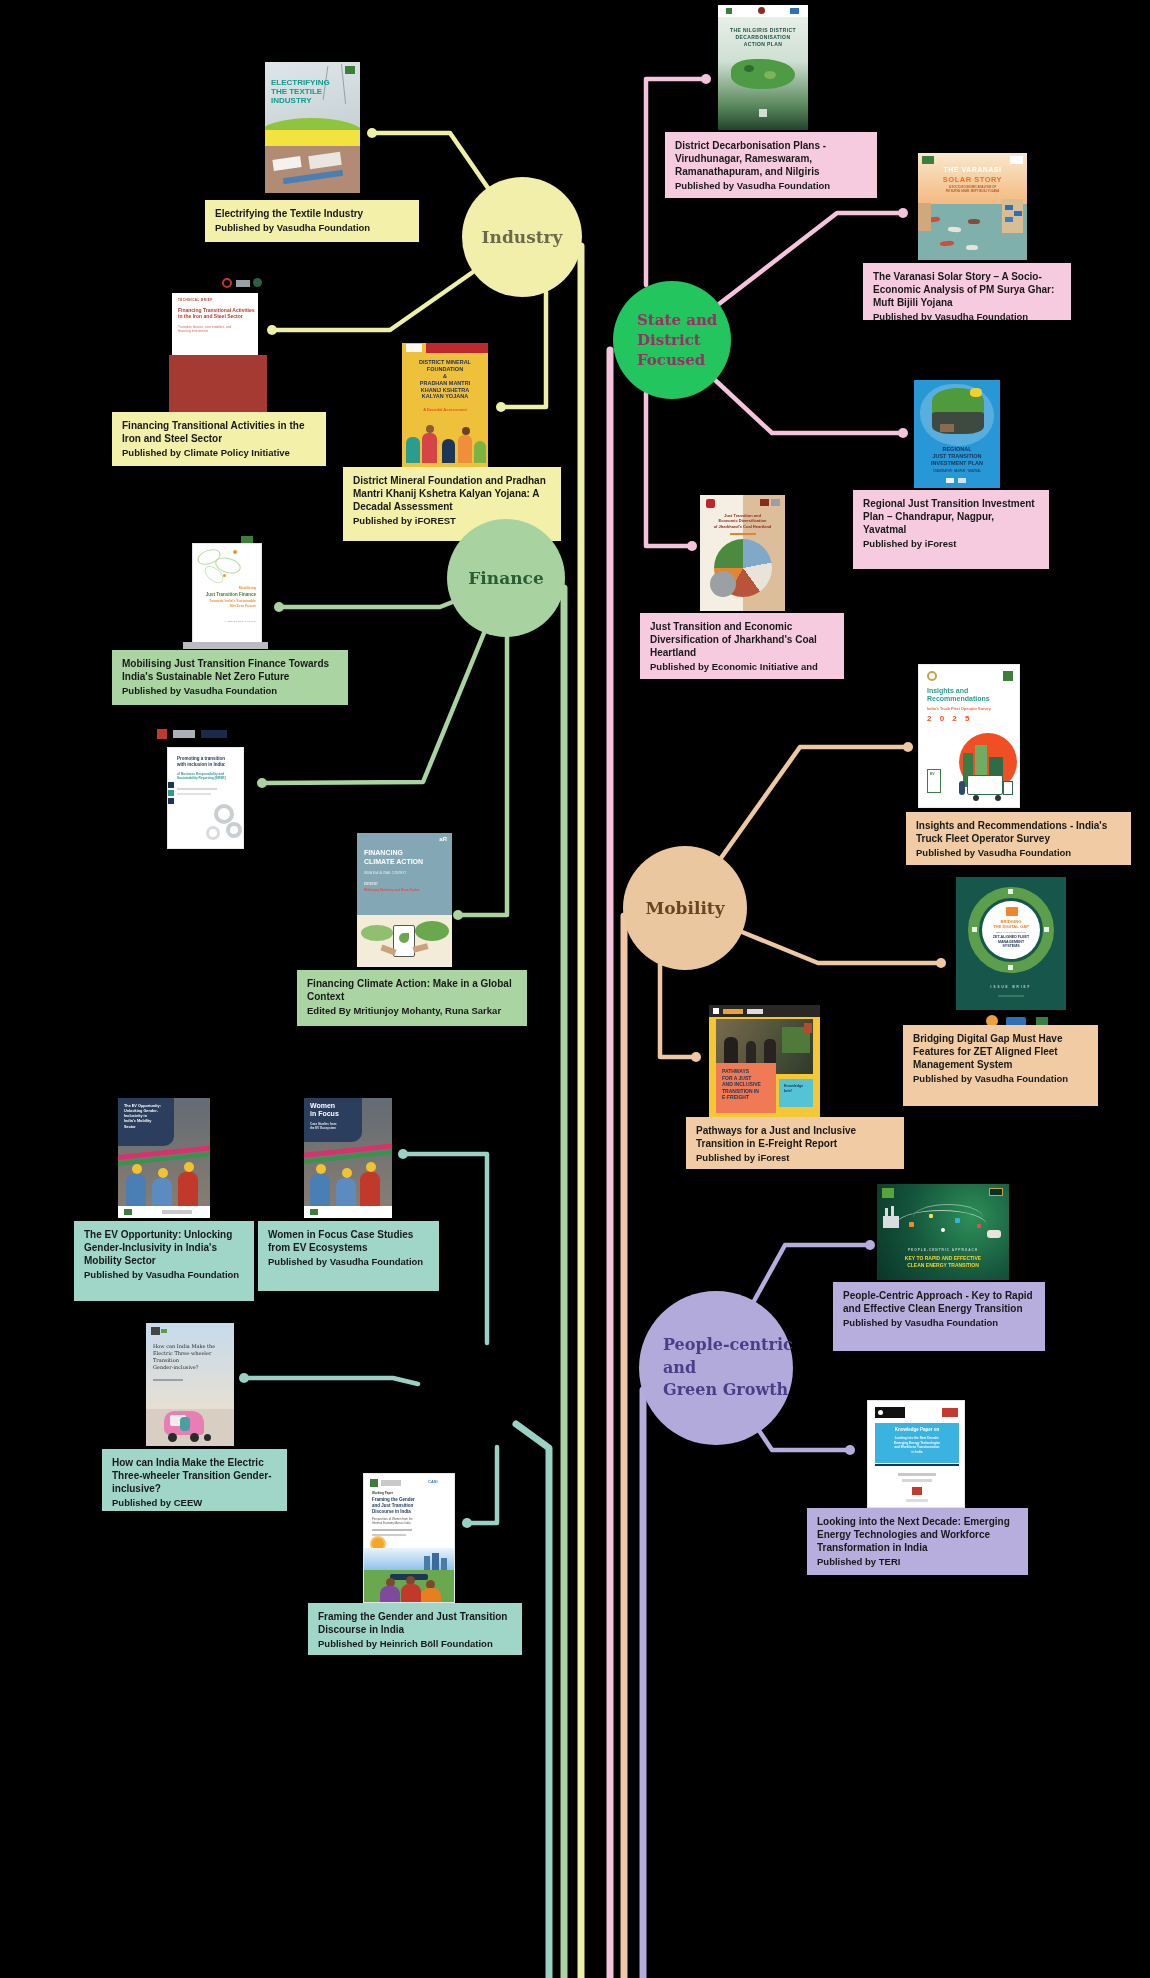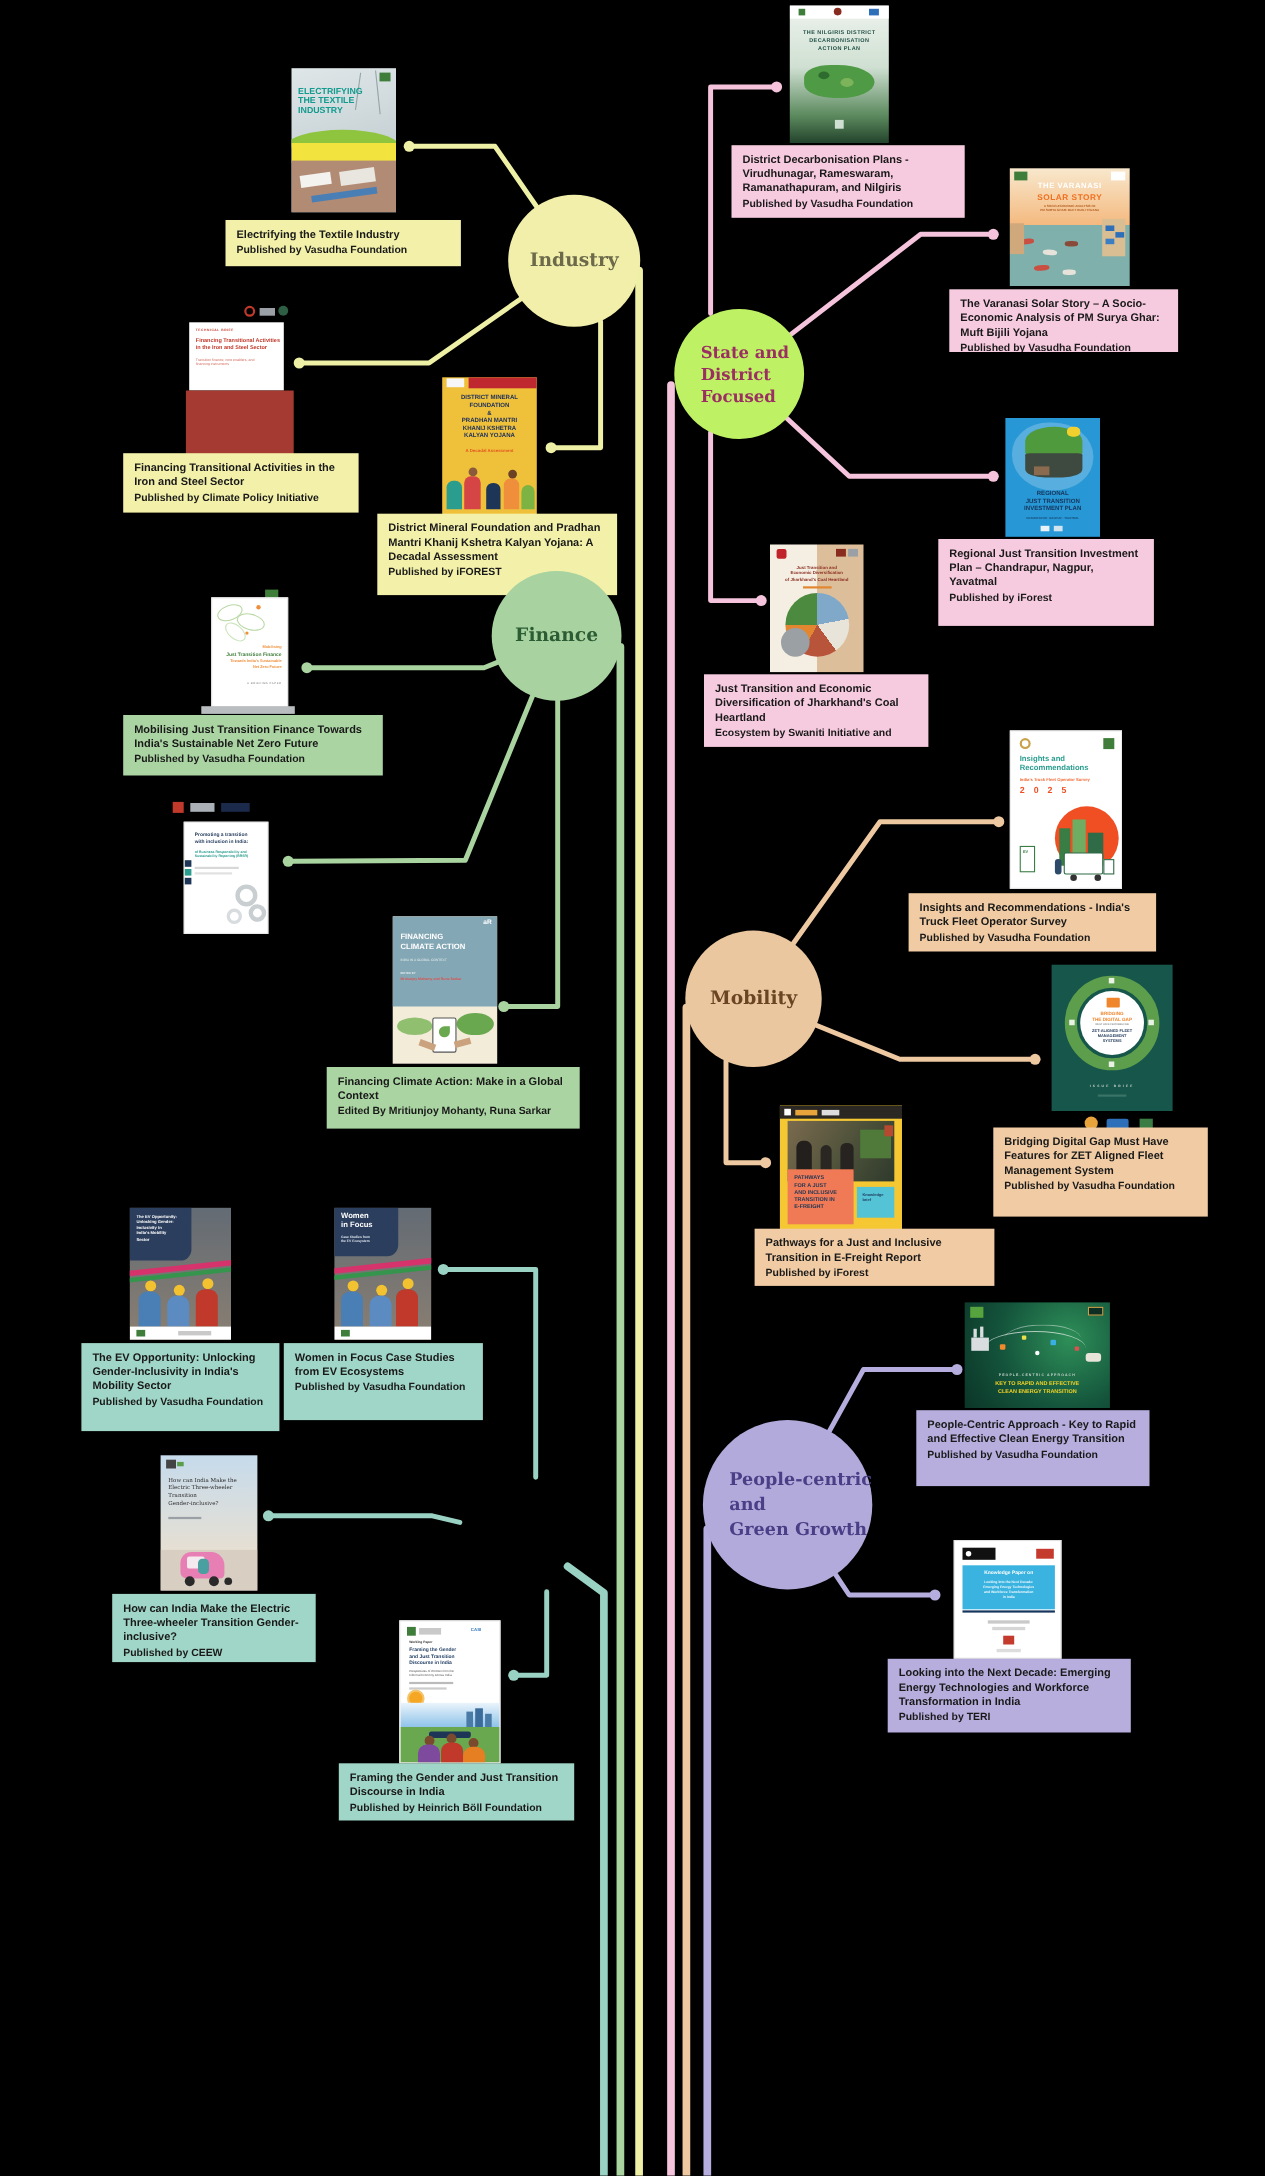"State and" div.cat { background: #bef264 -> #22c55e }
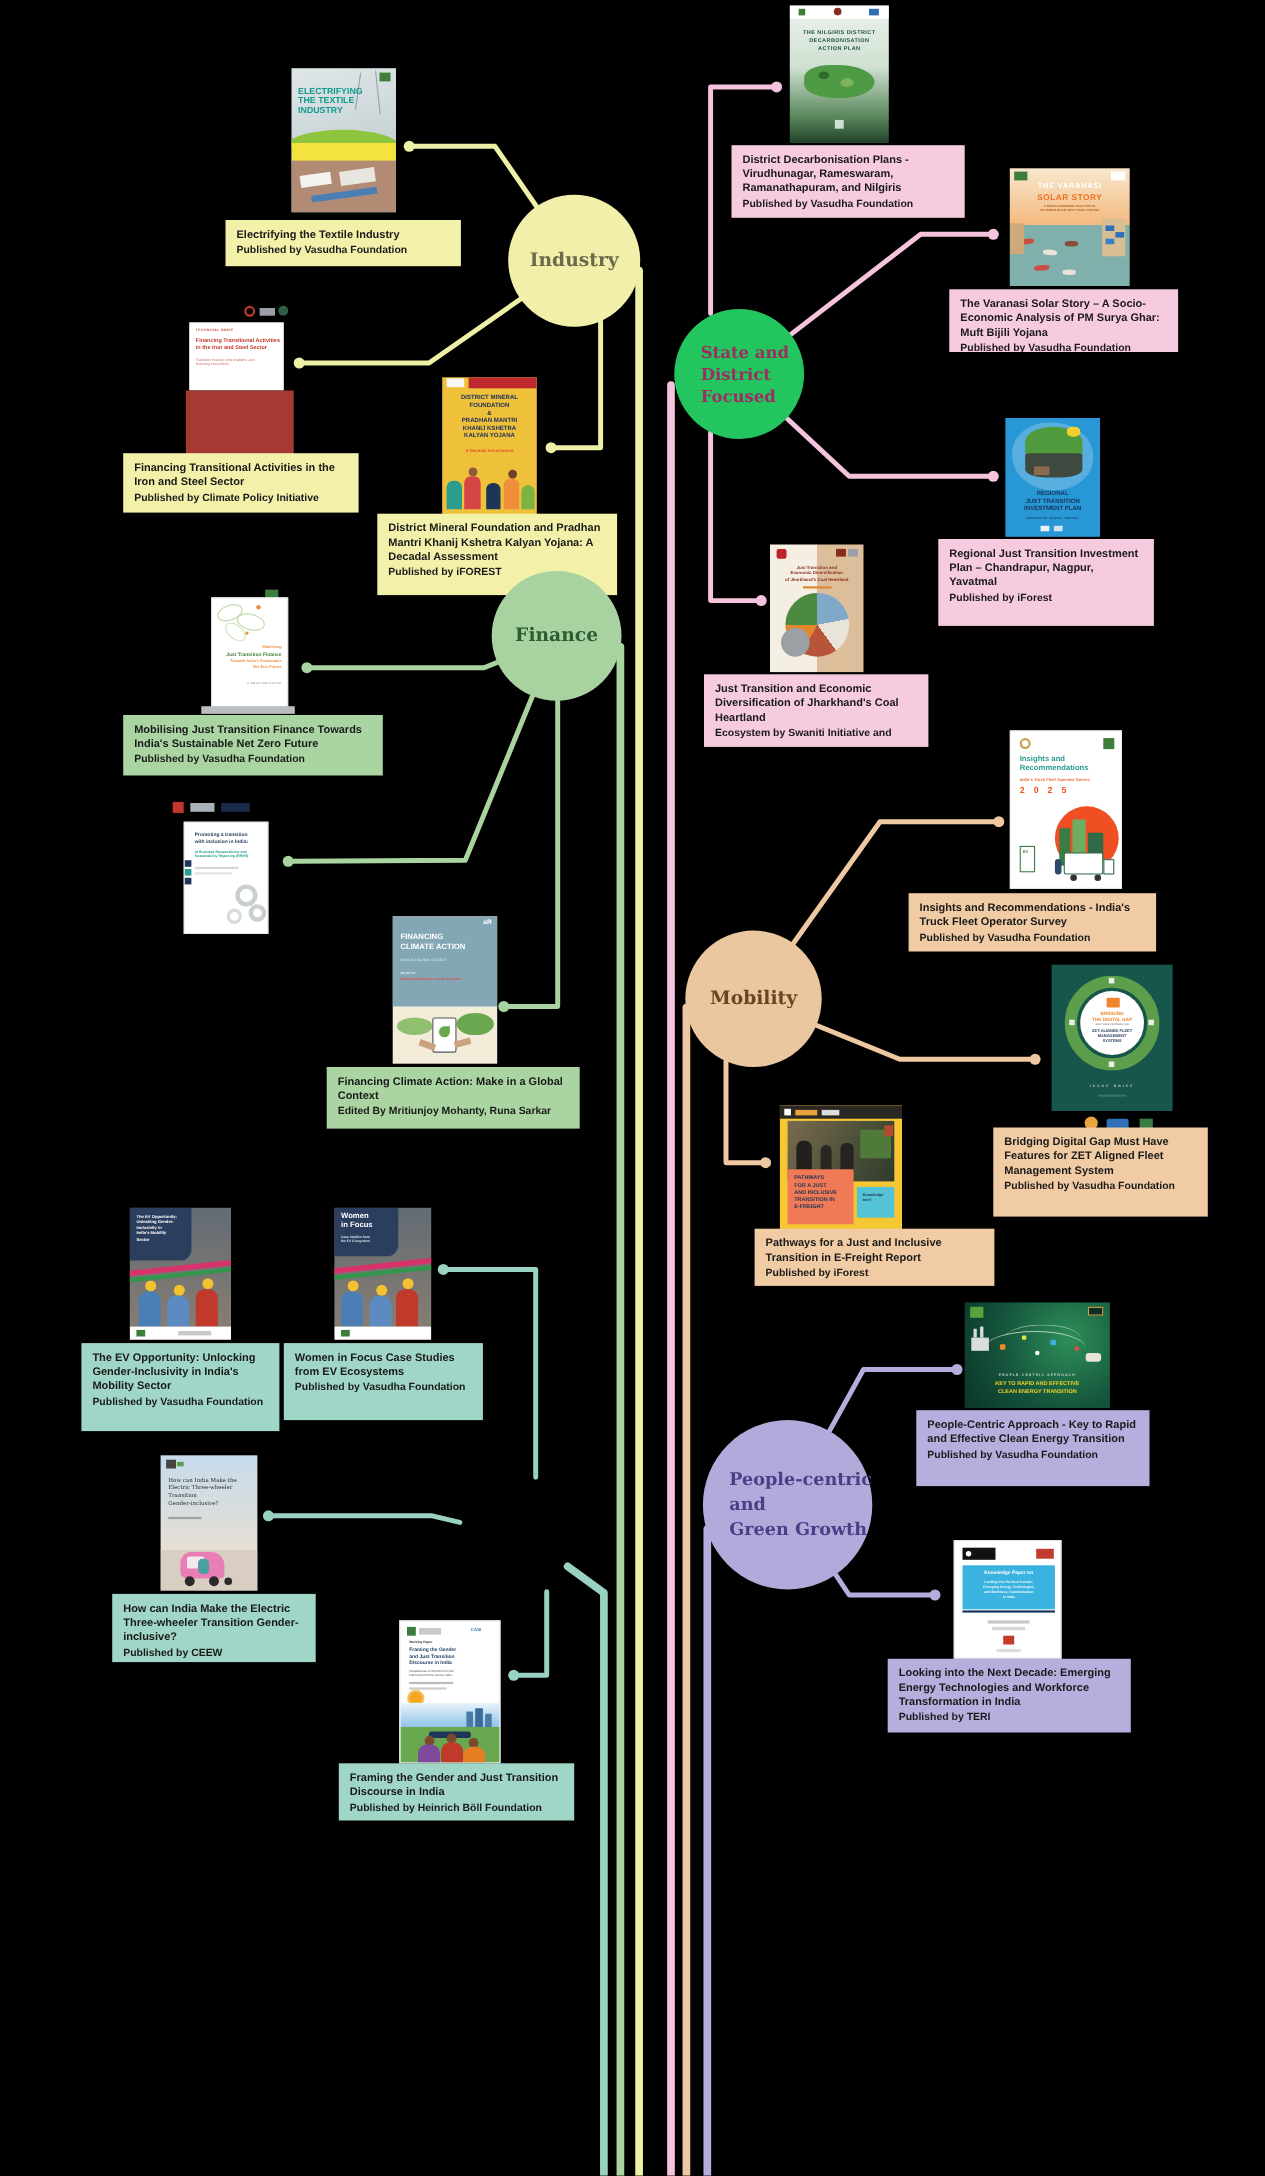"Ecosystem by Swaniti Initiative and" div.p { text: Ecosystem by Swaniti -> Published by Economic }
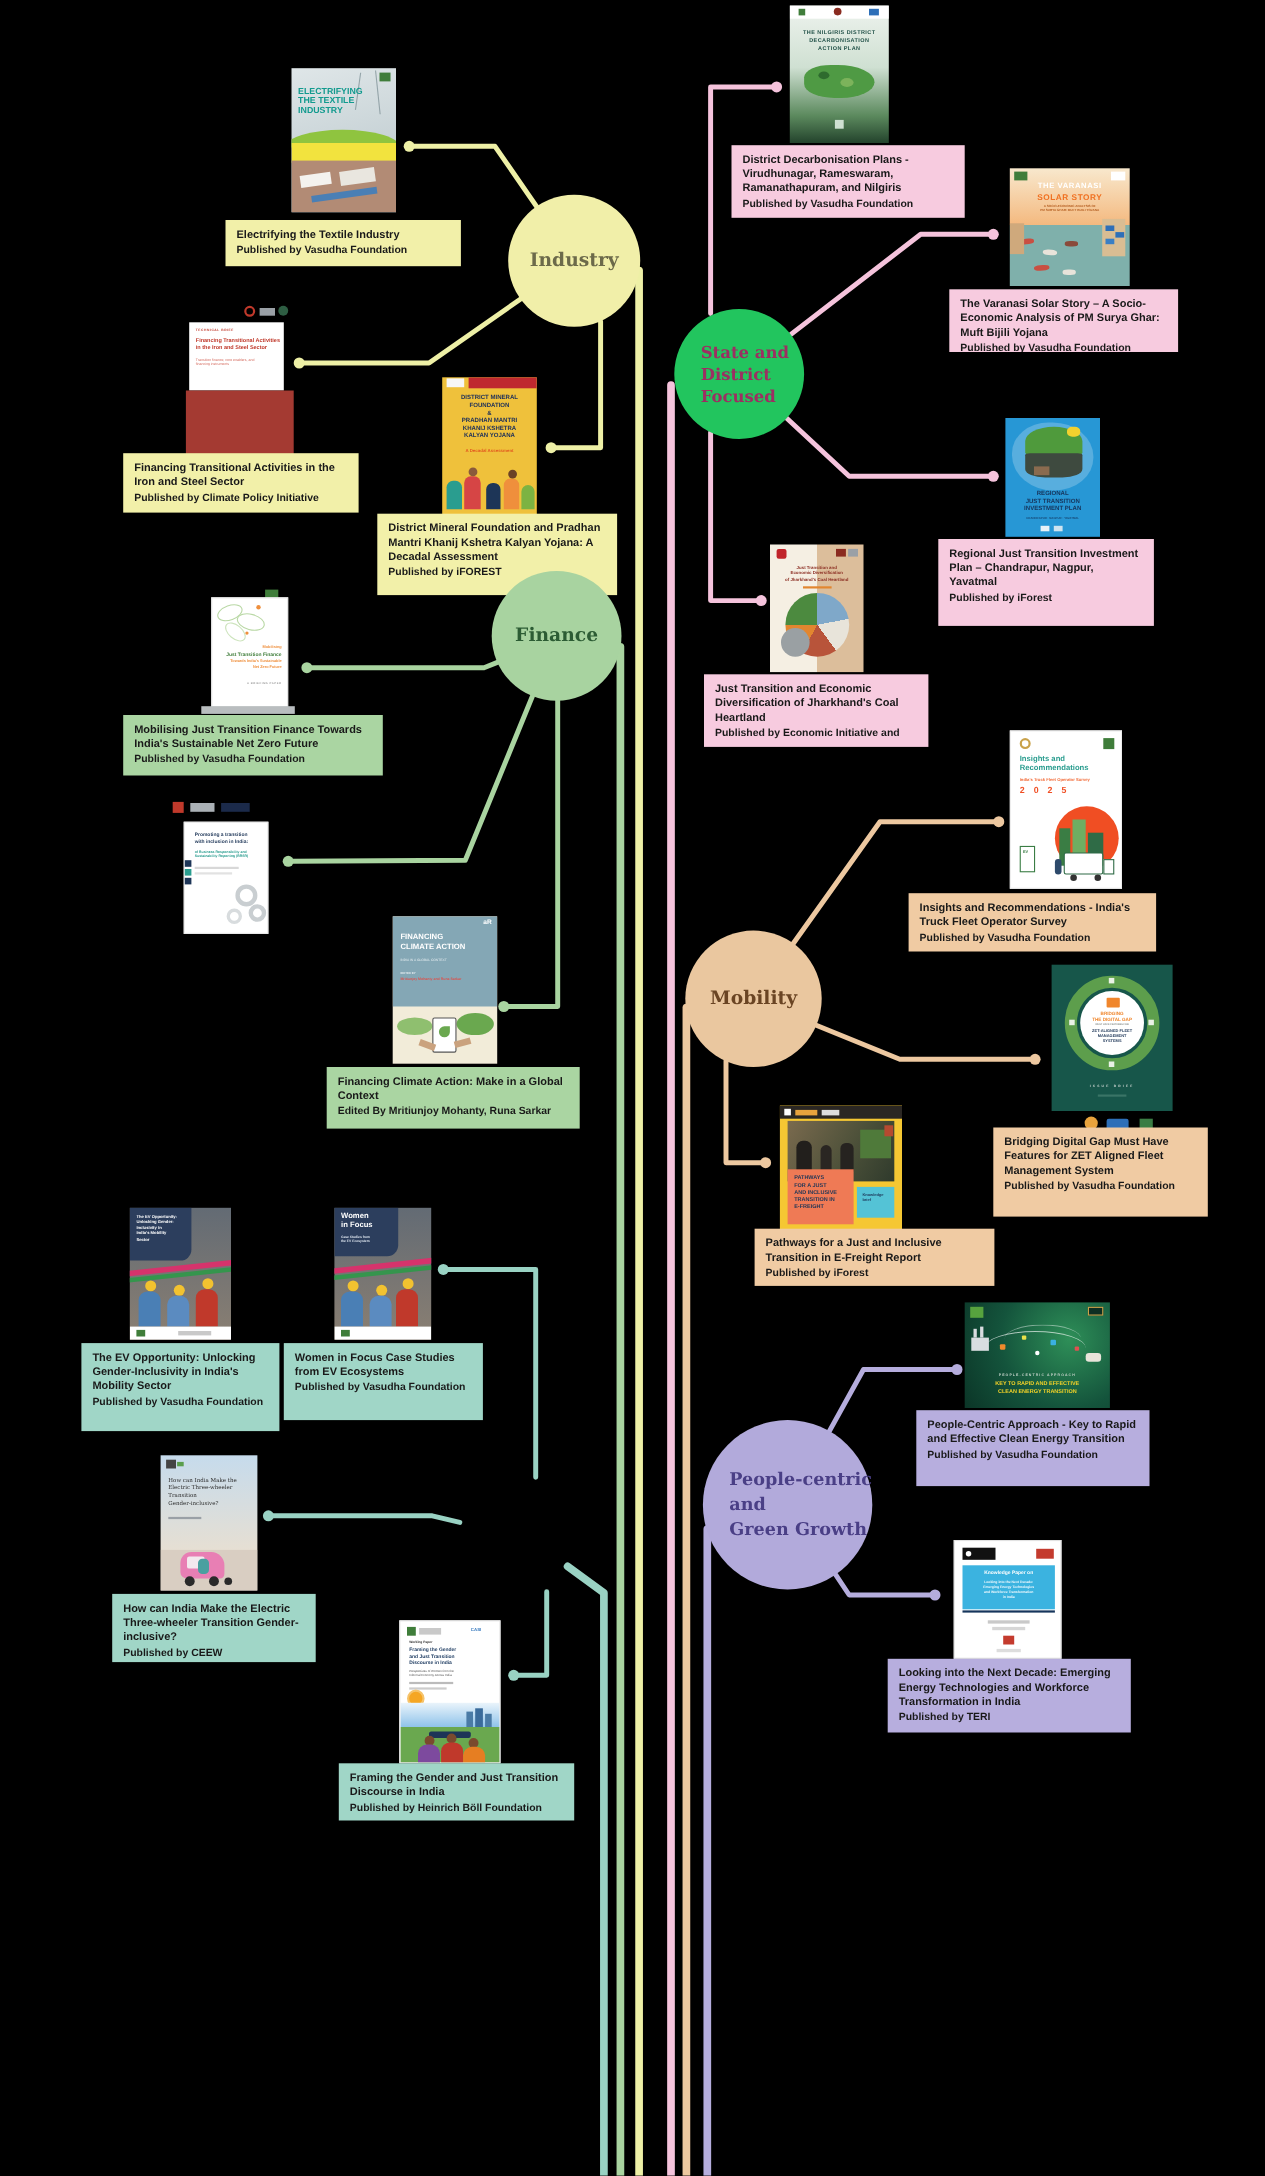"Insights and Recommendations - India's" div.lbl { left: 826px -> 906px }
